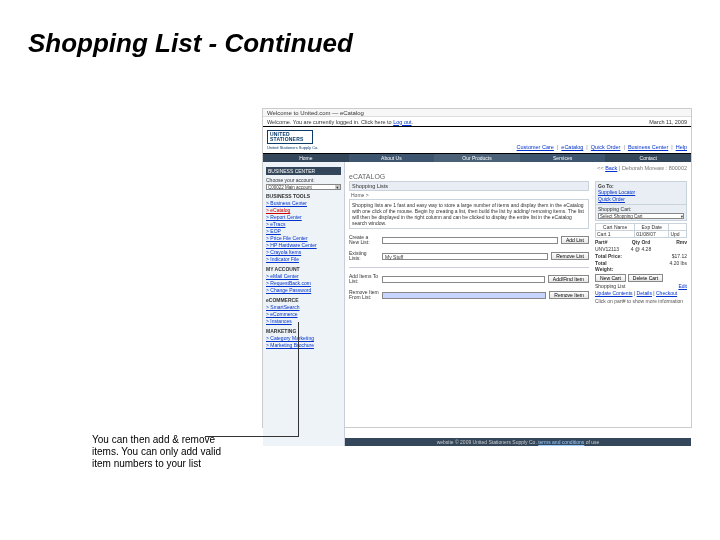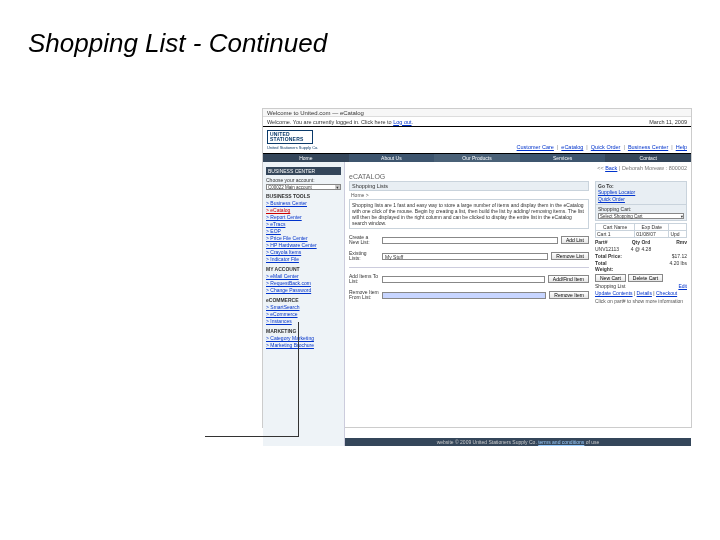"Shopping List - Continued" .title { font-weight: normal -> bold }
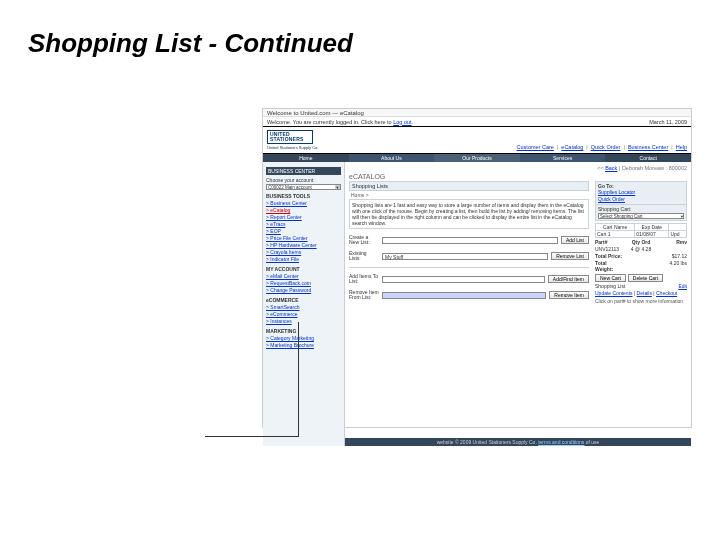"You can then add &" div.caption { html: none -> <div>You can then add &amp; remove items. You can only add valid item numbers to your list</div> }
